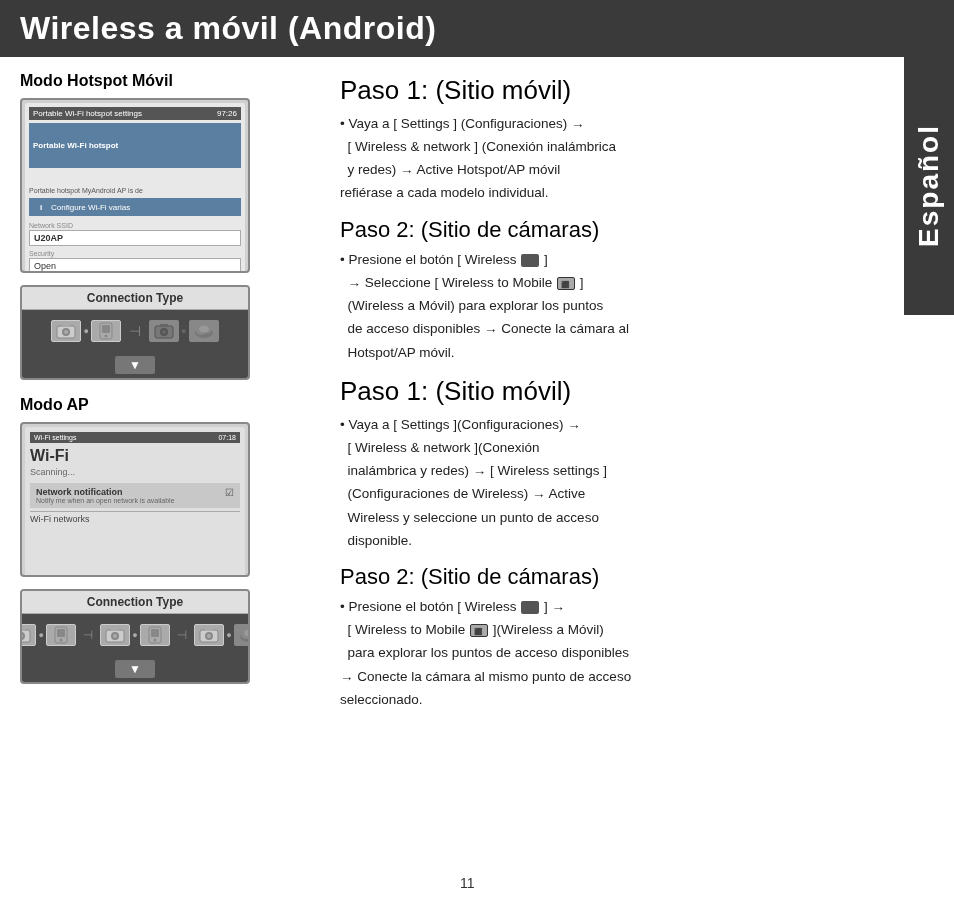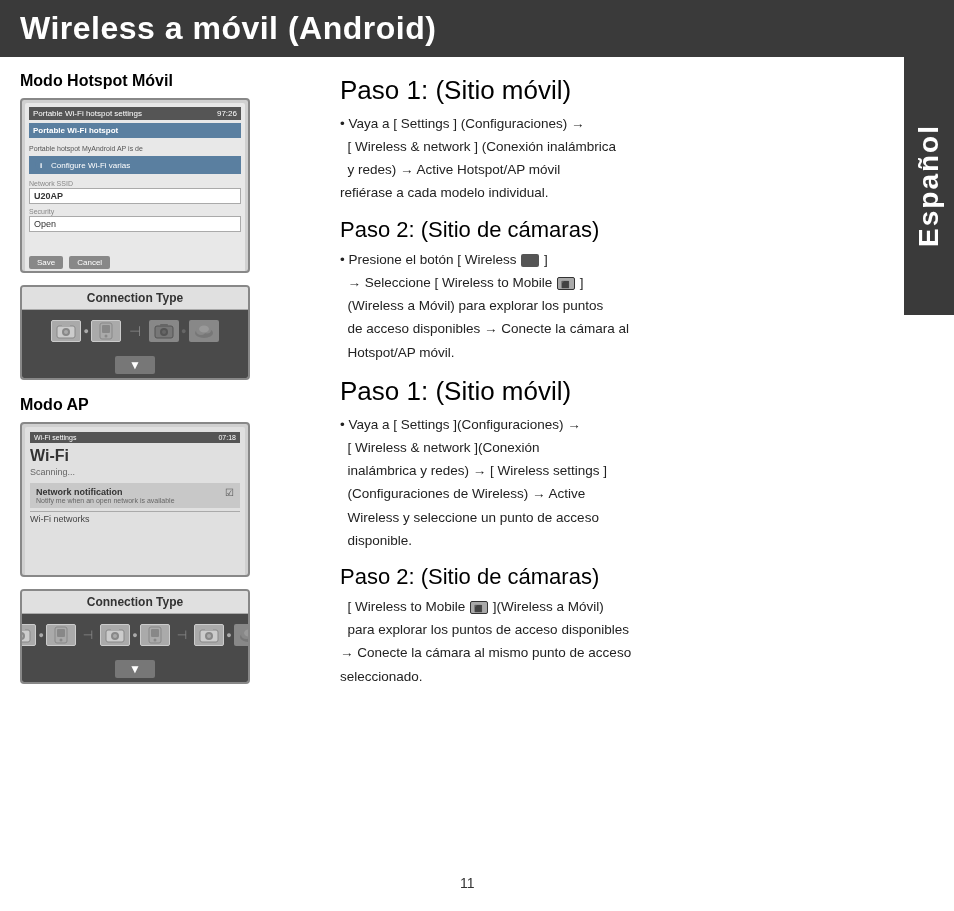"Portable Wi-Fi hotspot" .phone1-title { margin-bottom: 7px -> 19px; padding: 3px 4px -> 18px 4px }
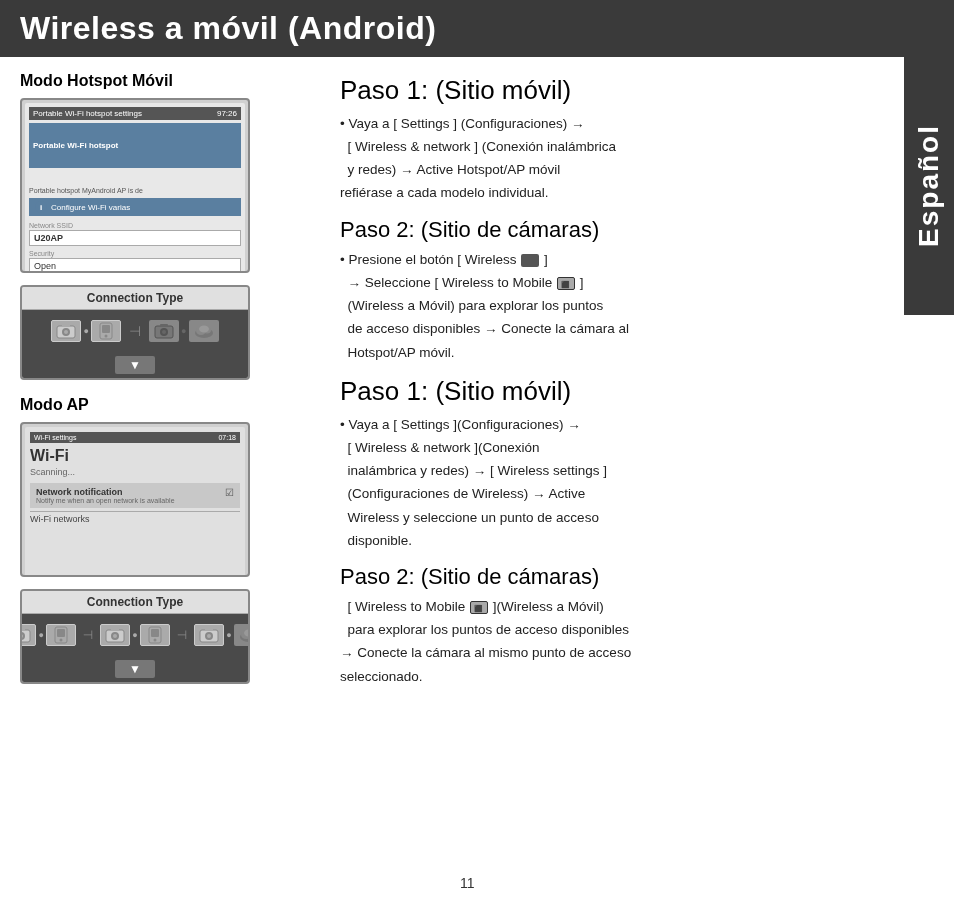"• Presione el botón [ Wireless ] →" p { html: none -> <p>• Presione el botón [ Wireless <span></span> ] →</p> }
